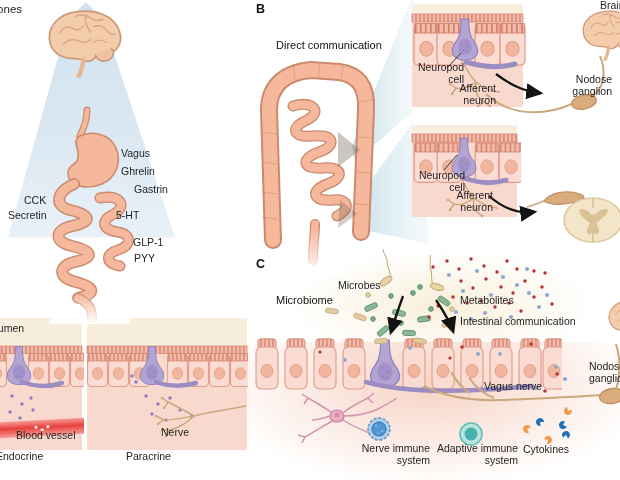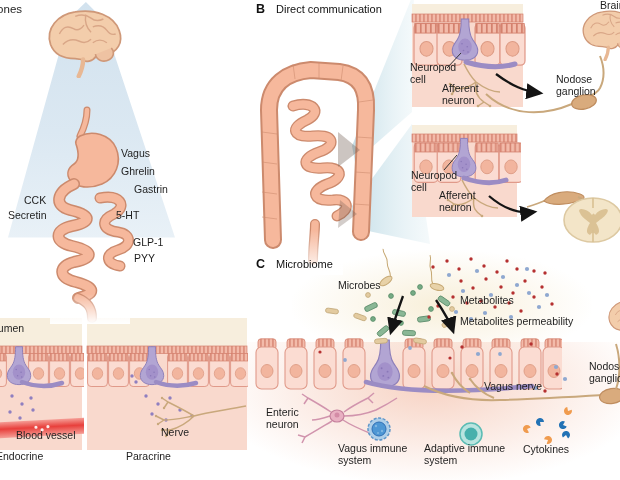"Direct communication" .ptit { margin-top: none -> 36px }
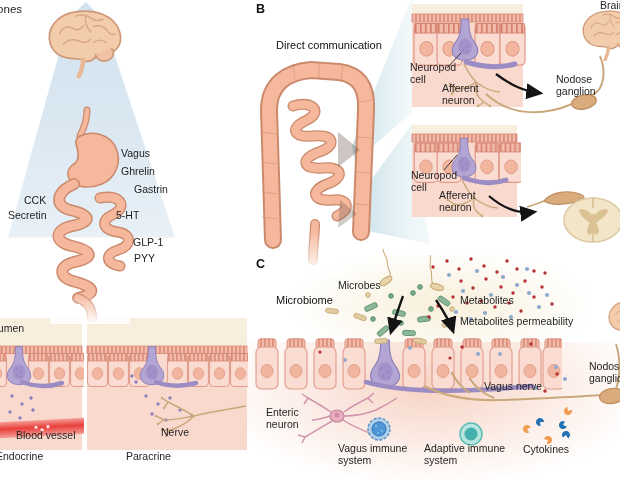"Neuropod cell" .lblc { text-align: left -> right }
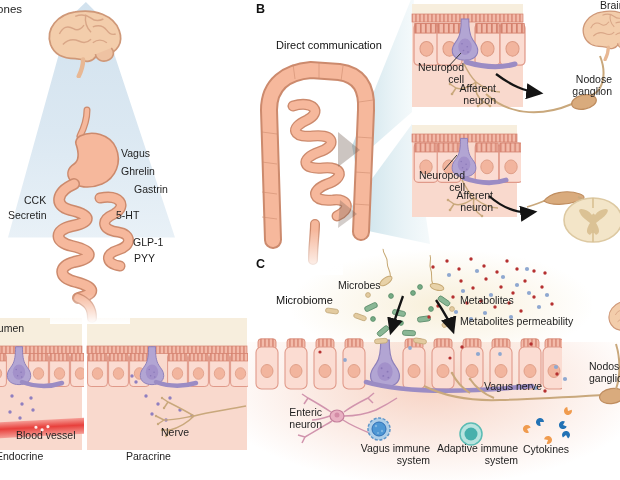"Metabolites permeability" span.lbl { text: Metabolites permeability -> Intestinal communication }
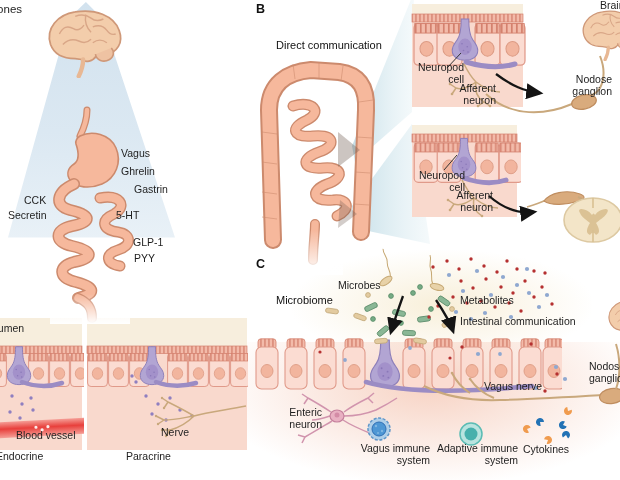"Enteric neuron" span.lblc { html: <span>Enteric neuron</span> -> none }
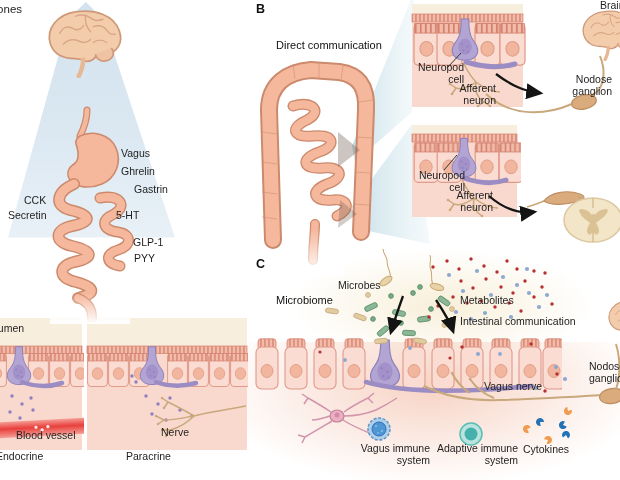"Vagus immune system" span.lblc { text: Vagus -> Nerve }
